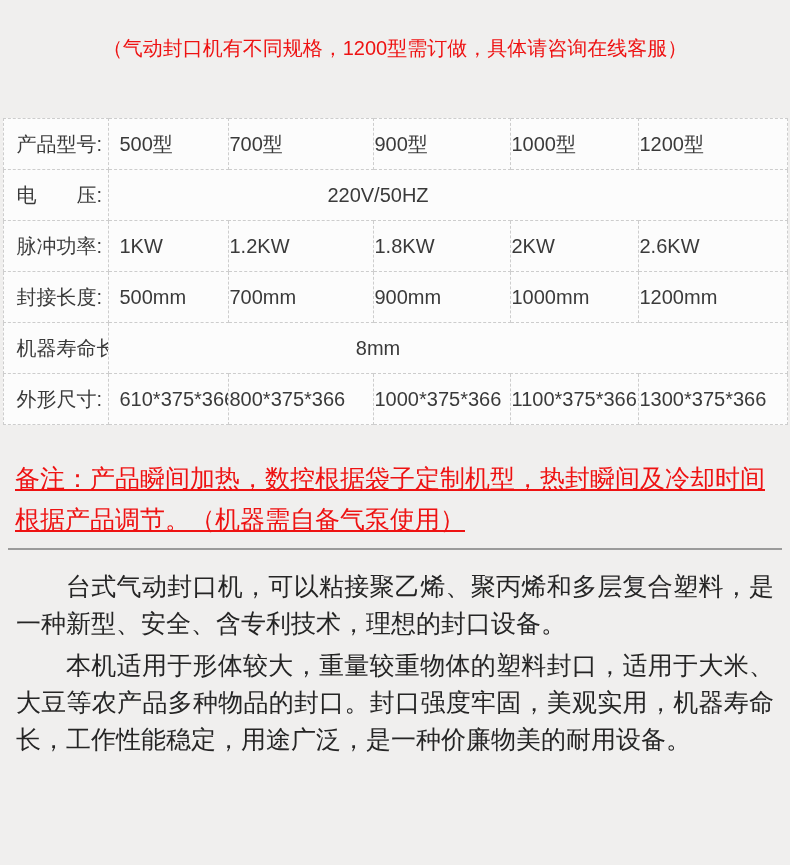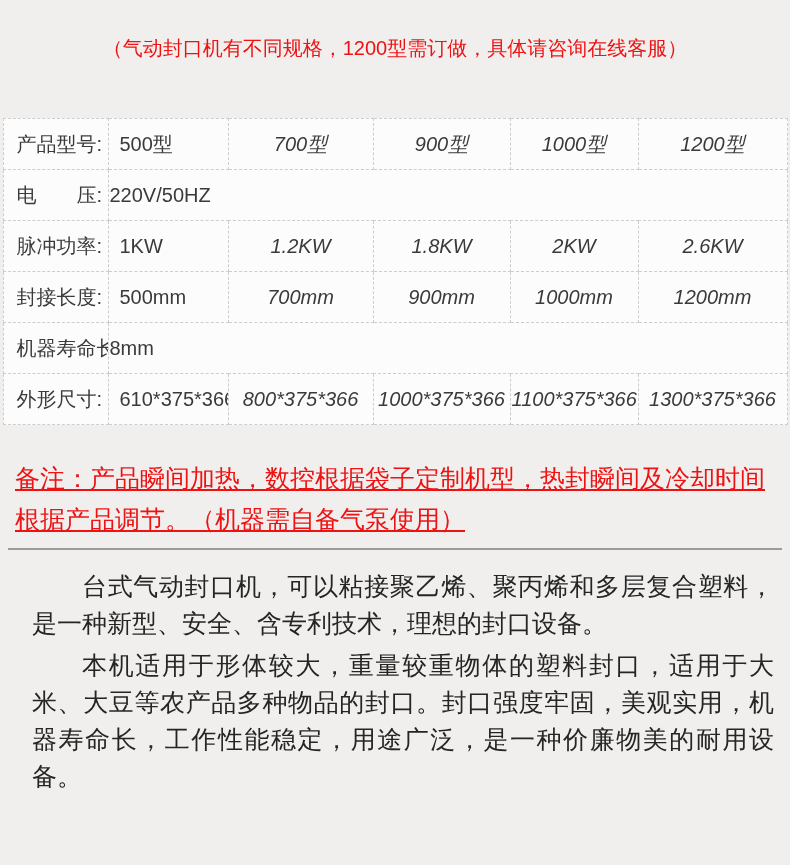"700型" td.v-center { font-style: italic -> none; text-align: center -> left }
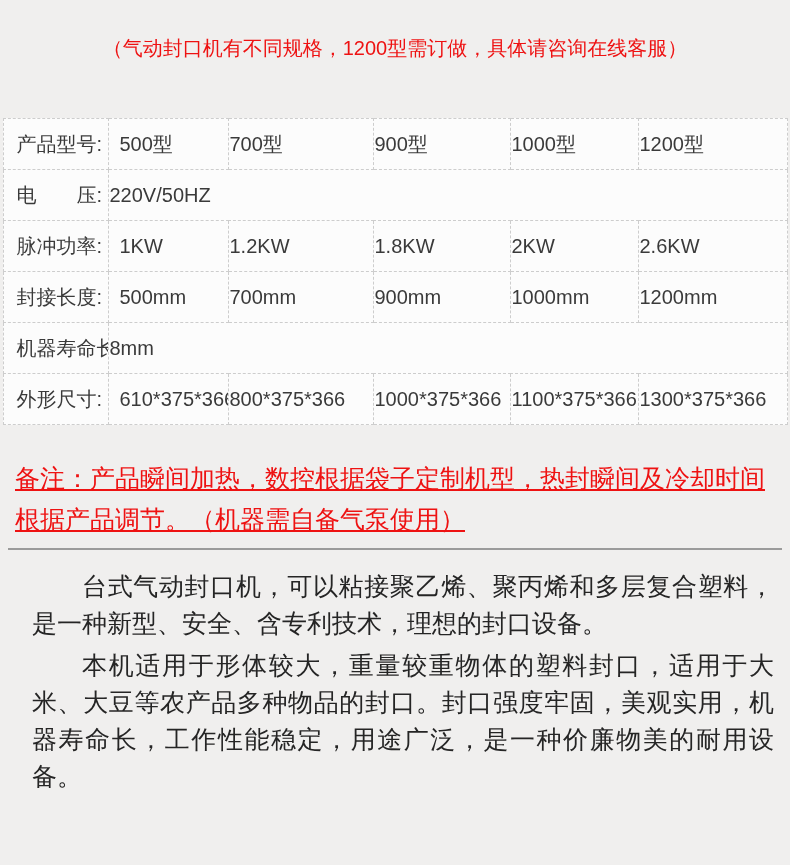"220V/50HZ" td.v-merged { text-align: none -> center }
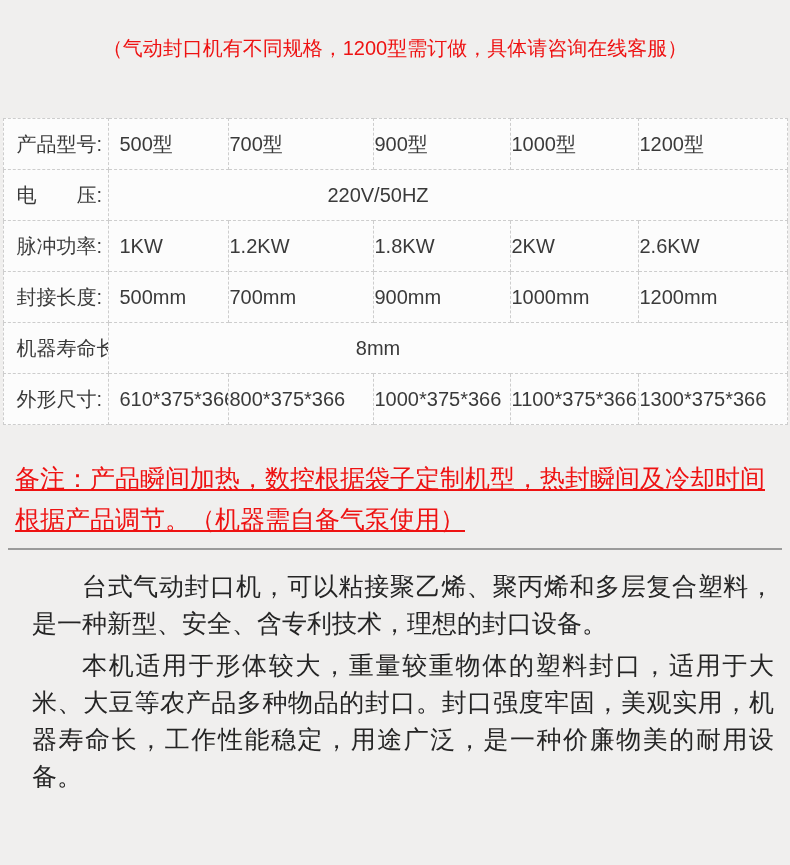"台式气动封口机，可以粘接聚乙烯、聚丙烯和多层复合塑料，是一种新型、安全、含专利技" .description p { margin: 0 0 5px 16px -> 0 0 5px 0 }
